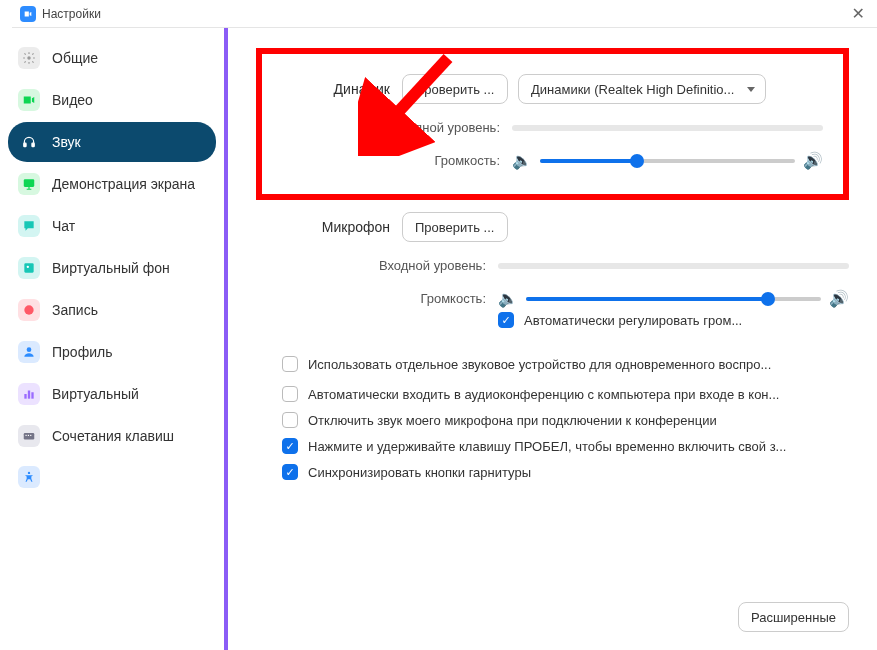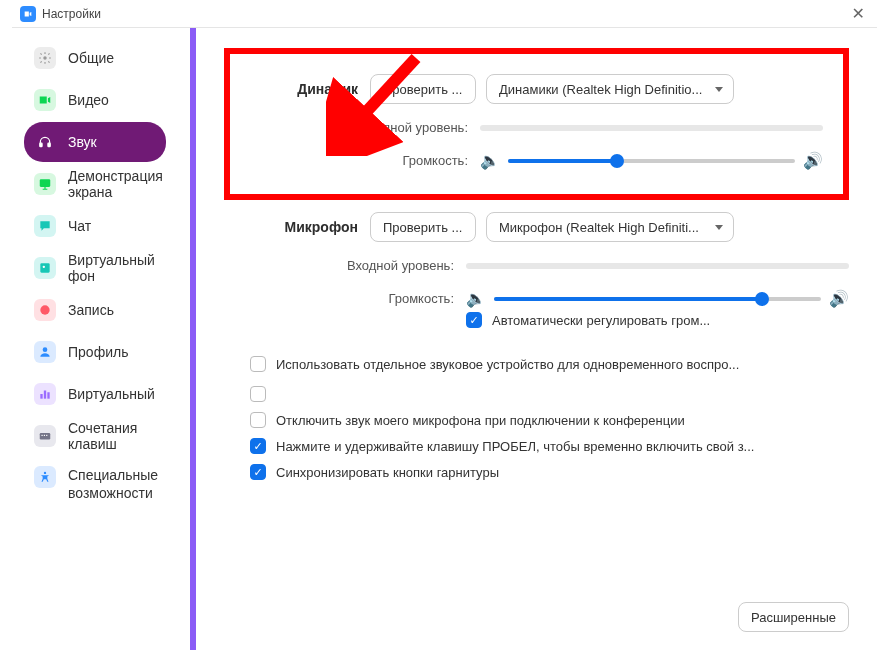"Общие" .sidebar { border-right: 6px solid #8b5cf6 -> 4px solid #8b5cf6; padding: 10px 24px -> 10px 8px; width: 196px -> 228px }
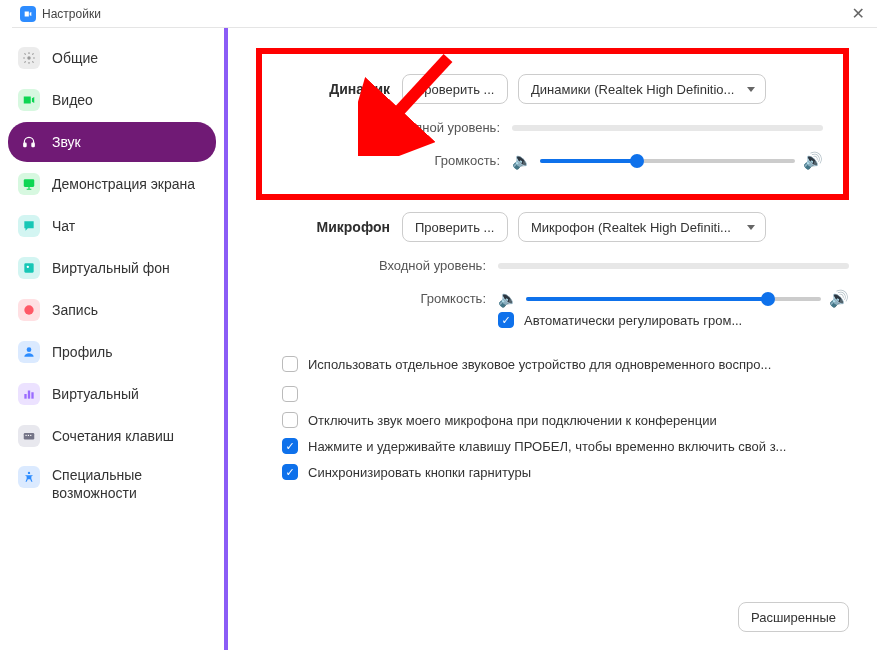"Динамик" .row-label { font-weight: 700 -> 400 }
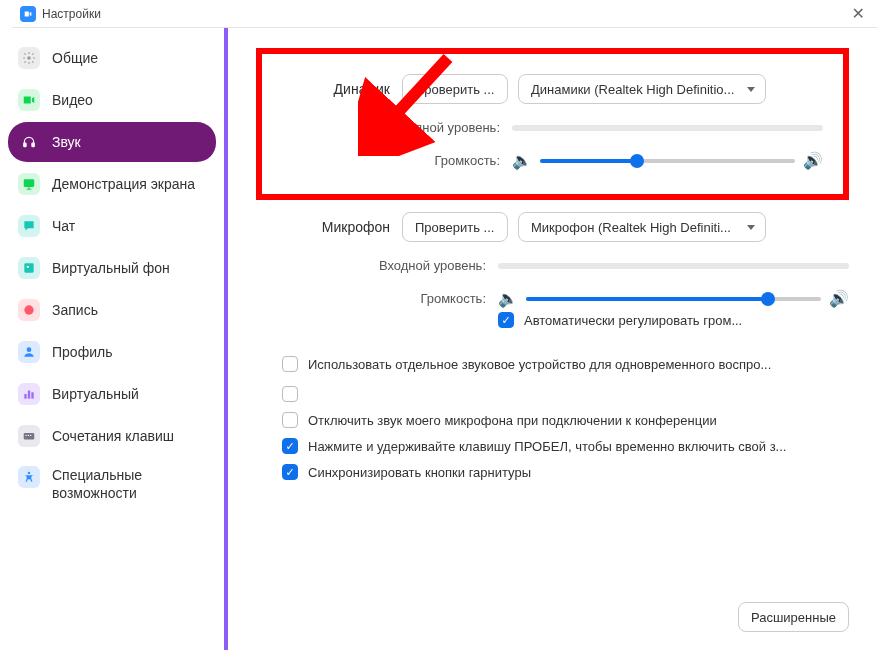"Звук" .side-item.active { background: #701a75 -> #0c4a6e }
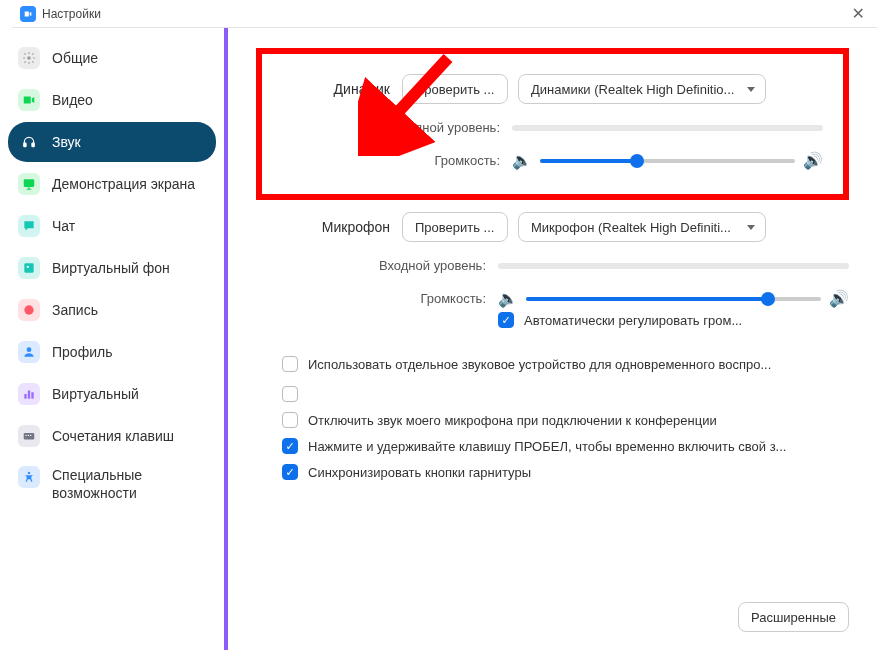"Микрофон (Realtek High Definiti..." div.dropdown { html: <div> <span>Микрофон (Realtek High Definiti...</span> </div> -> none }
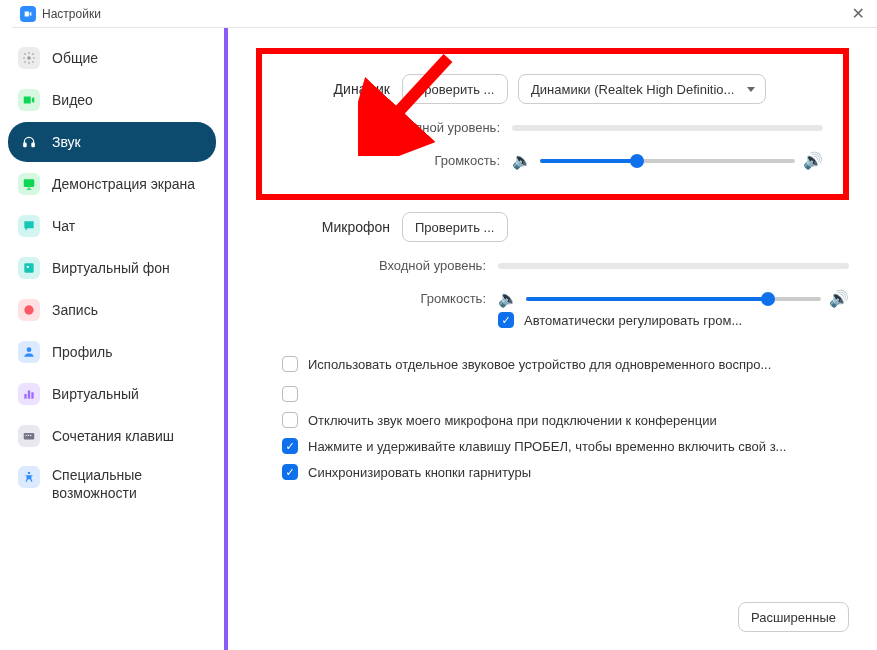"Автоматически входить в аудиоконференцию" span { html: none -> <span>Автоматически входить в аудиоконференцию с компьютера при входе в кон...</span> }
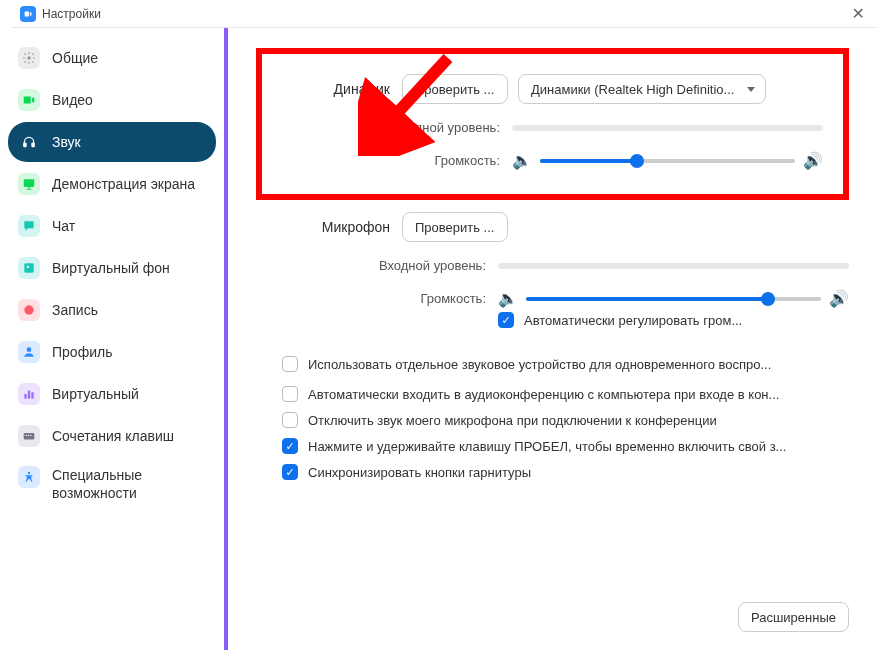"Специальные возможности" span.label-wrap { html: <span>Специальные возможности</span> -> none }
